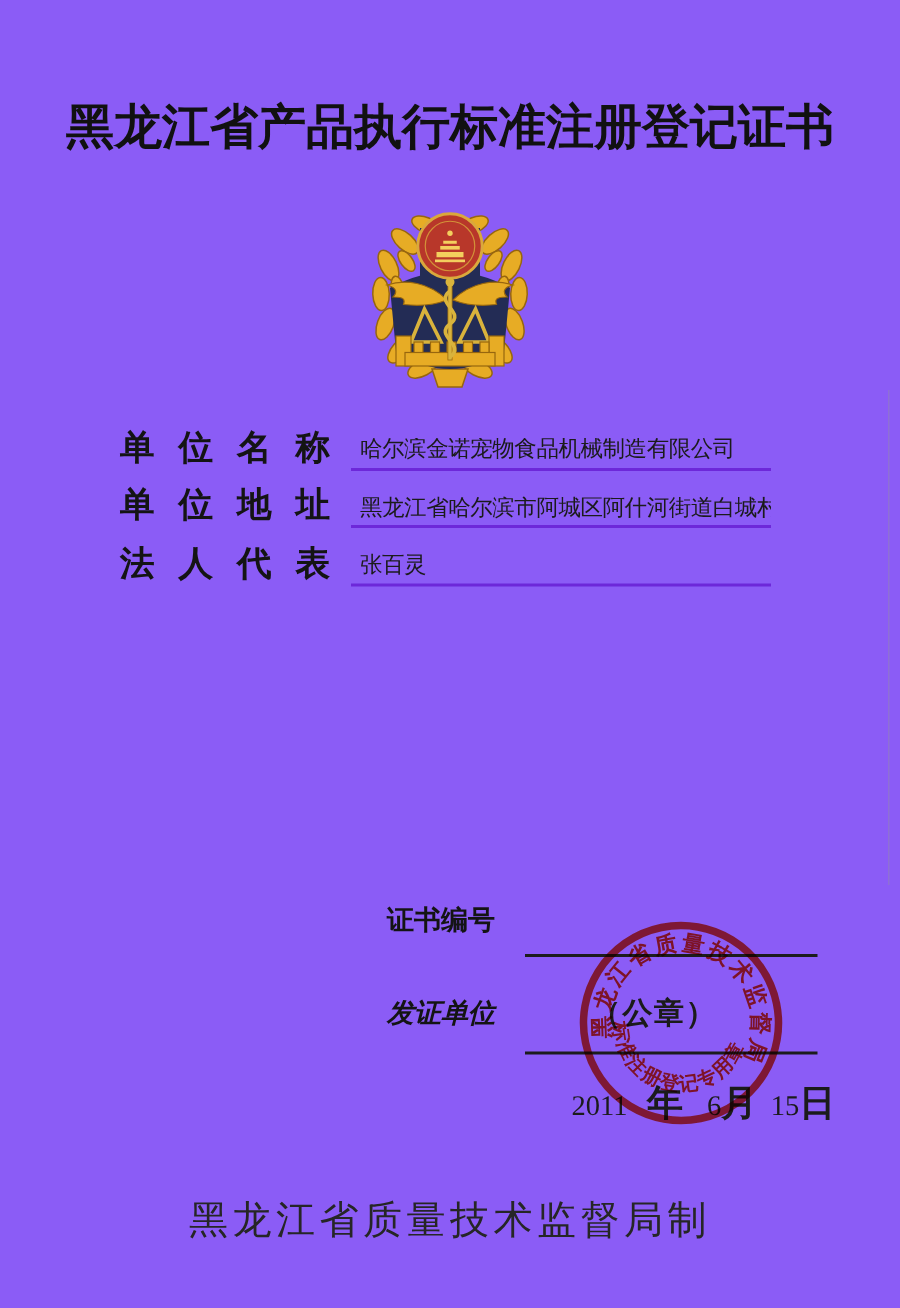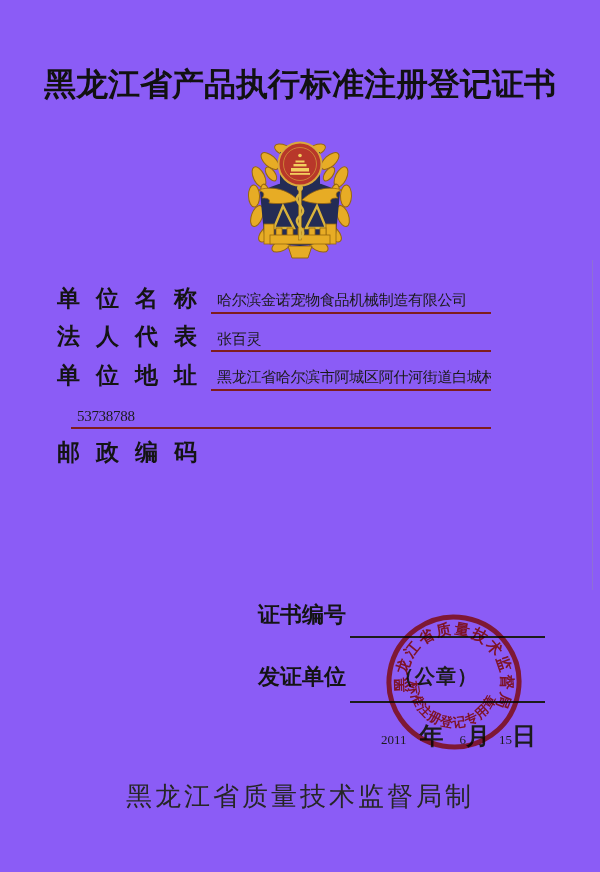"单位名称" .form { left: 57px -> 80px }
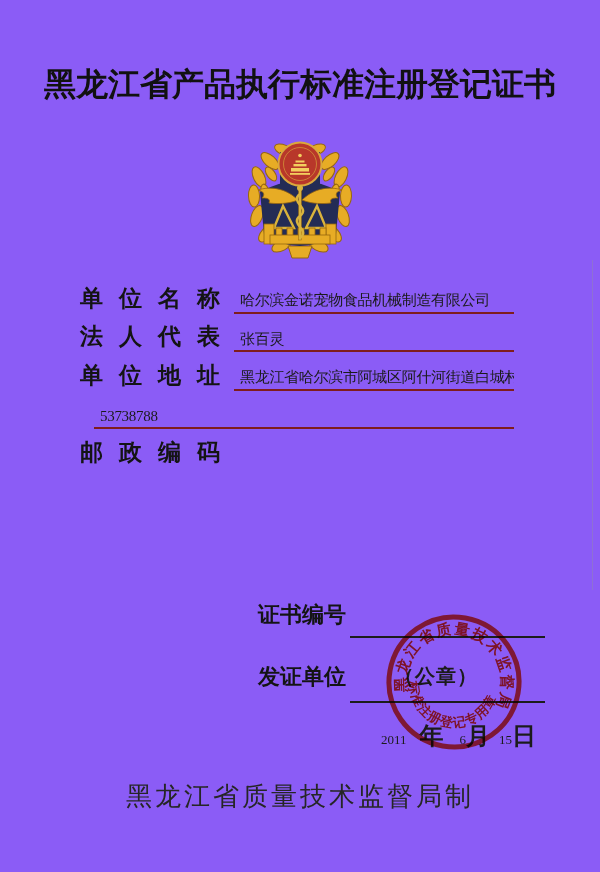"哈尔滨金诺宠物食品机械制造有限公司" .fvalue { border-bottom: 2px solid #7f1d1d -> 2px solid #6d28d9 }
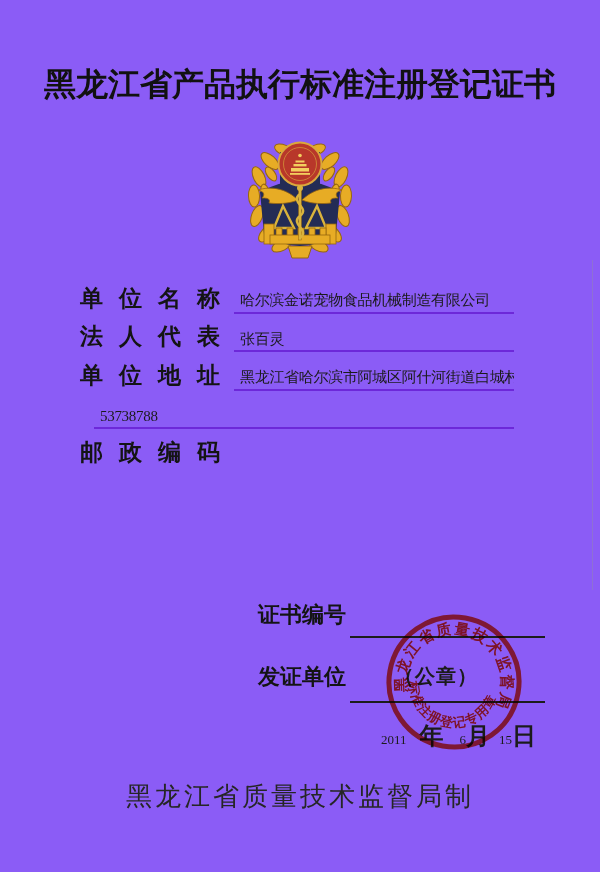"法人代表" div.frow { order: before "单位地址" -> after "单位地址" }
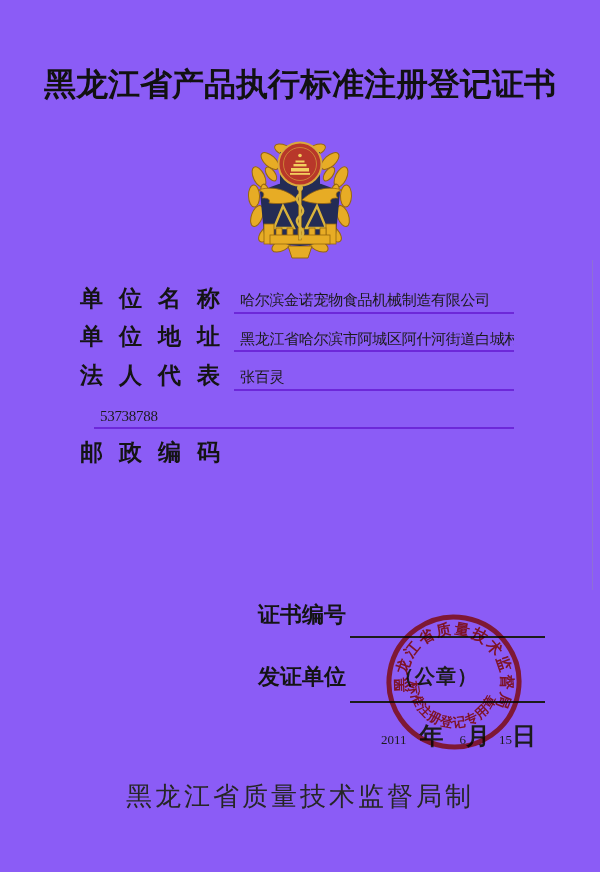"53738788" div.fvalue { html: <div>53738788</div> -> none }
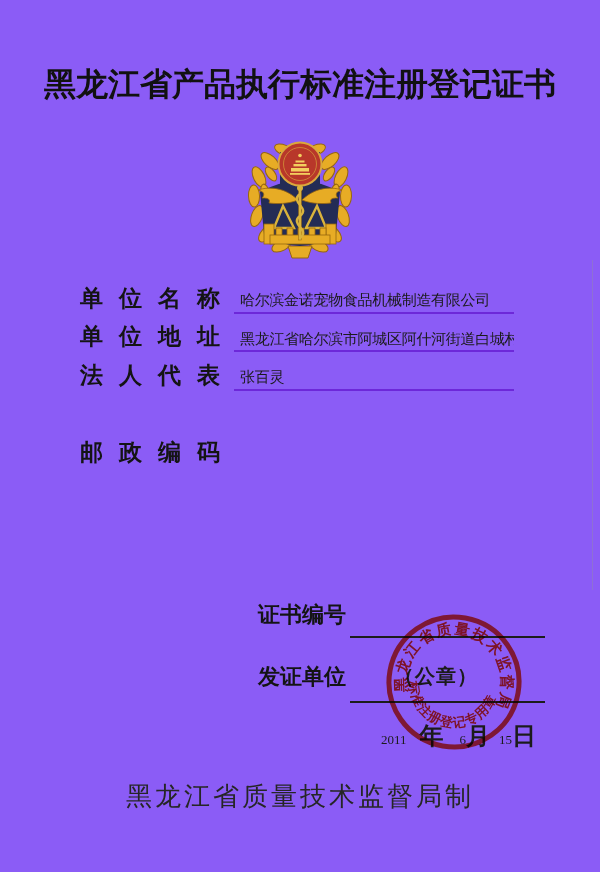"邮政编码" div.flabel { html: <div>邮政编码</div> -> none }
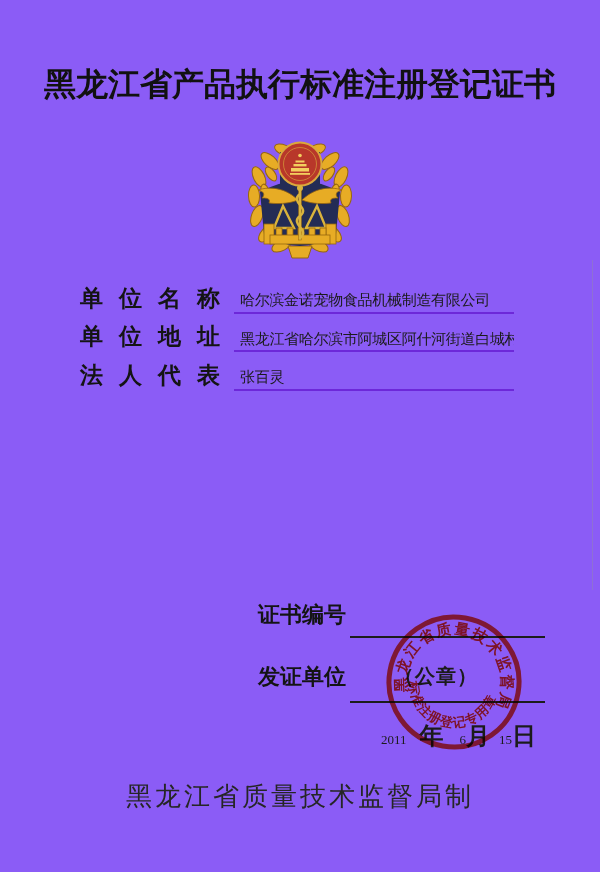"证书编号" .blabel { font-size: 22px -> 18px }
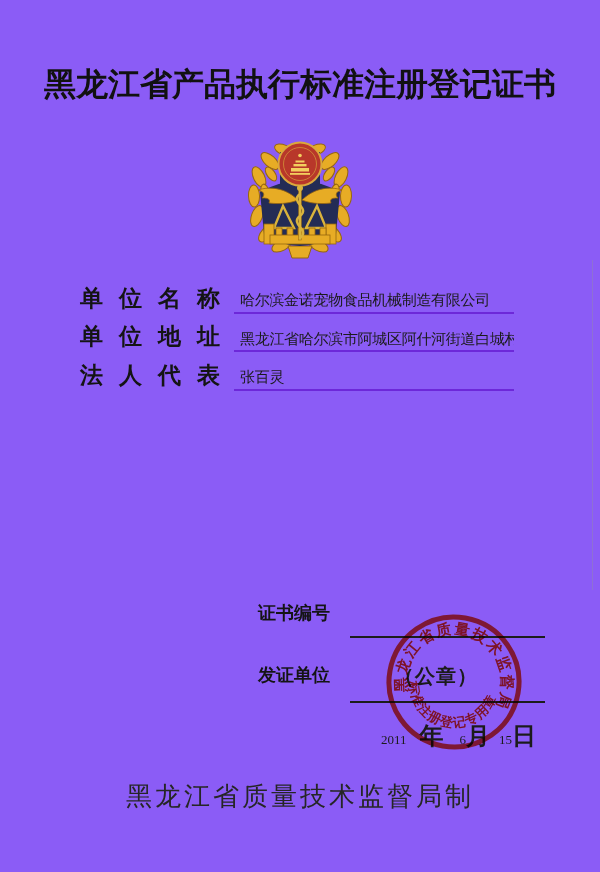"发证单位" div.blabel { font-style: none -> italic }
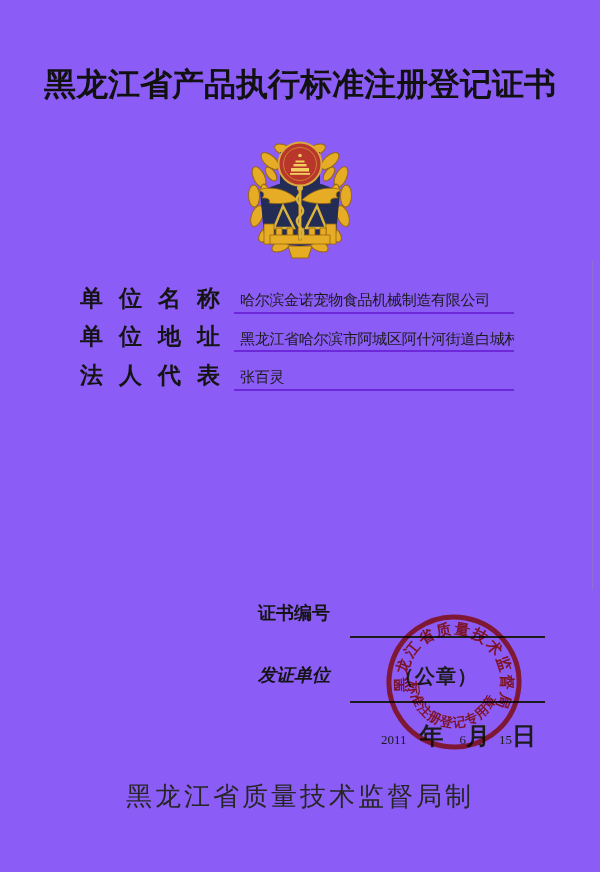"2011" .date-num { font-size: 13px -> 19px }
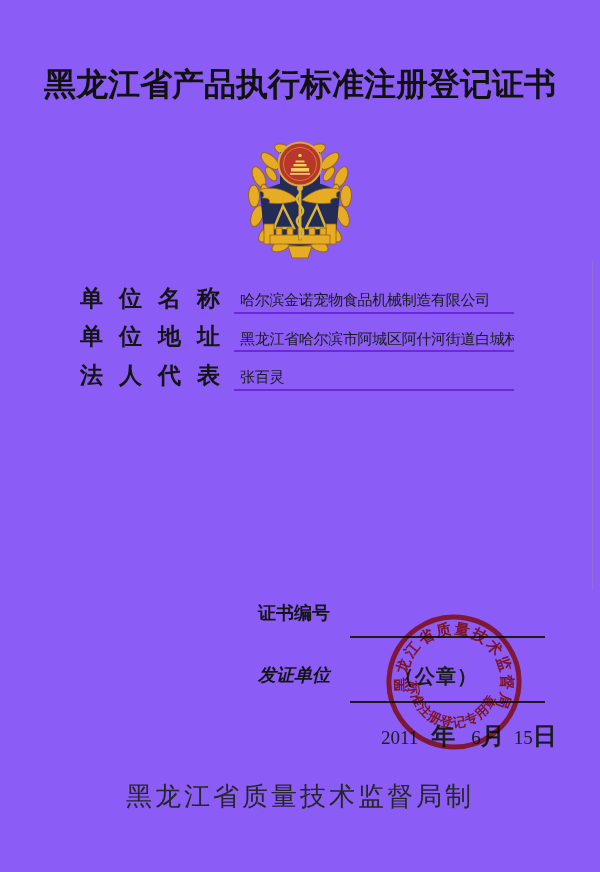"黑龙江省质量技术监督局制" .footer { top: 781px -> 798px }
